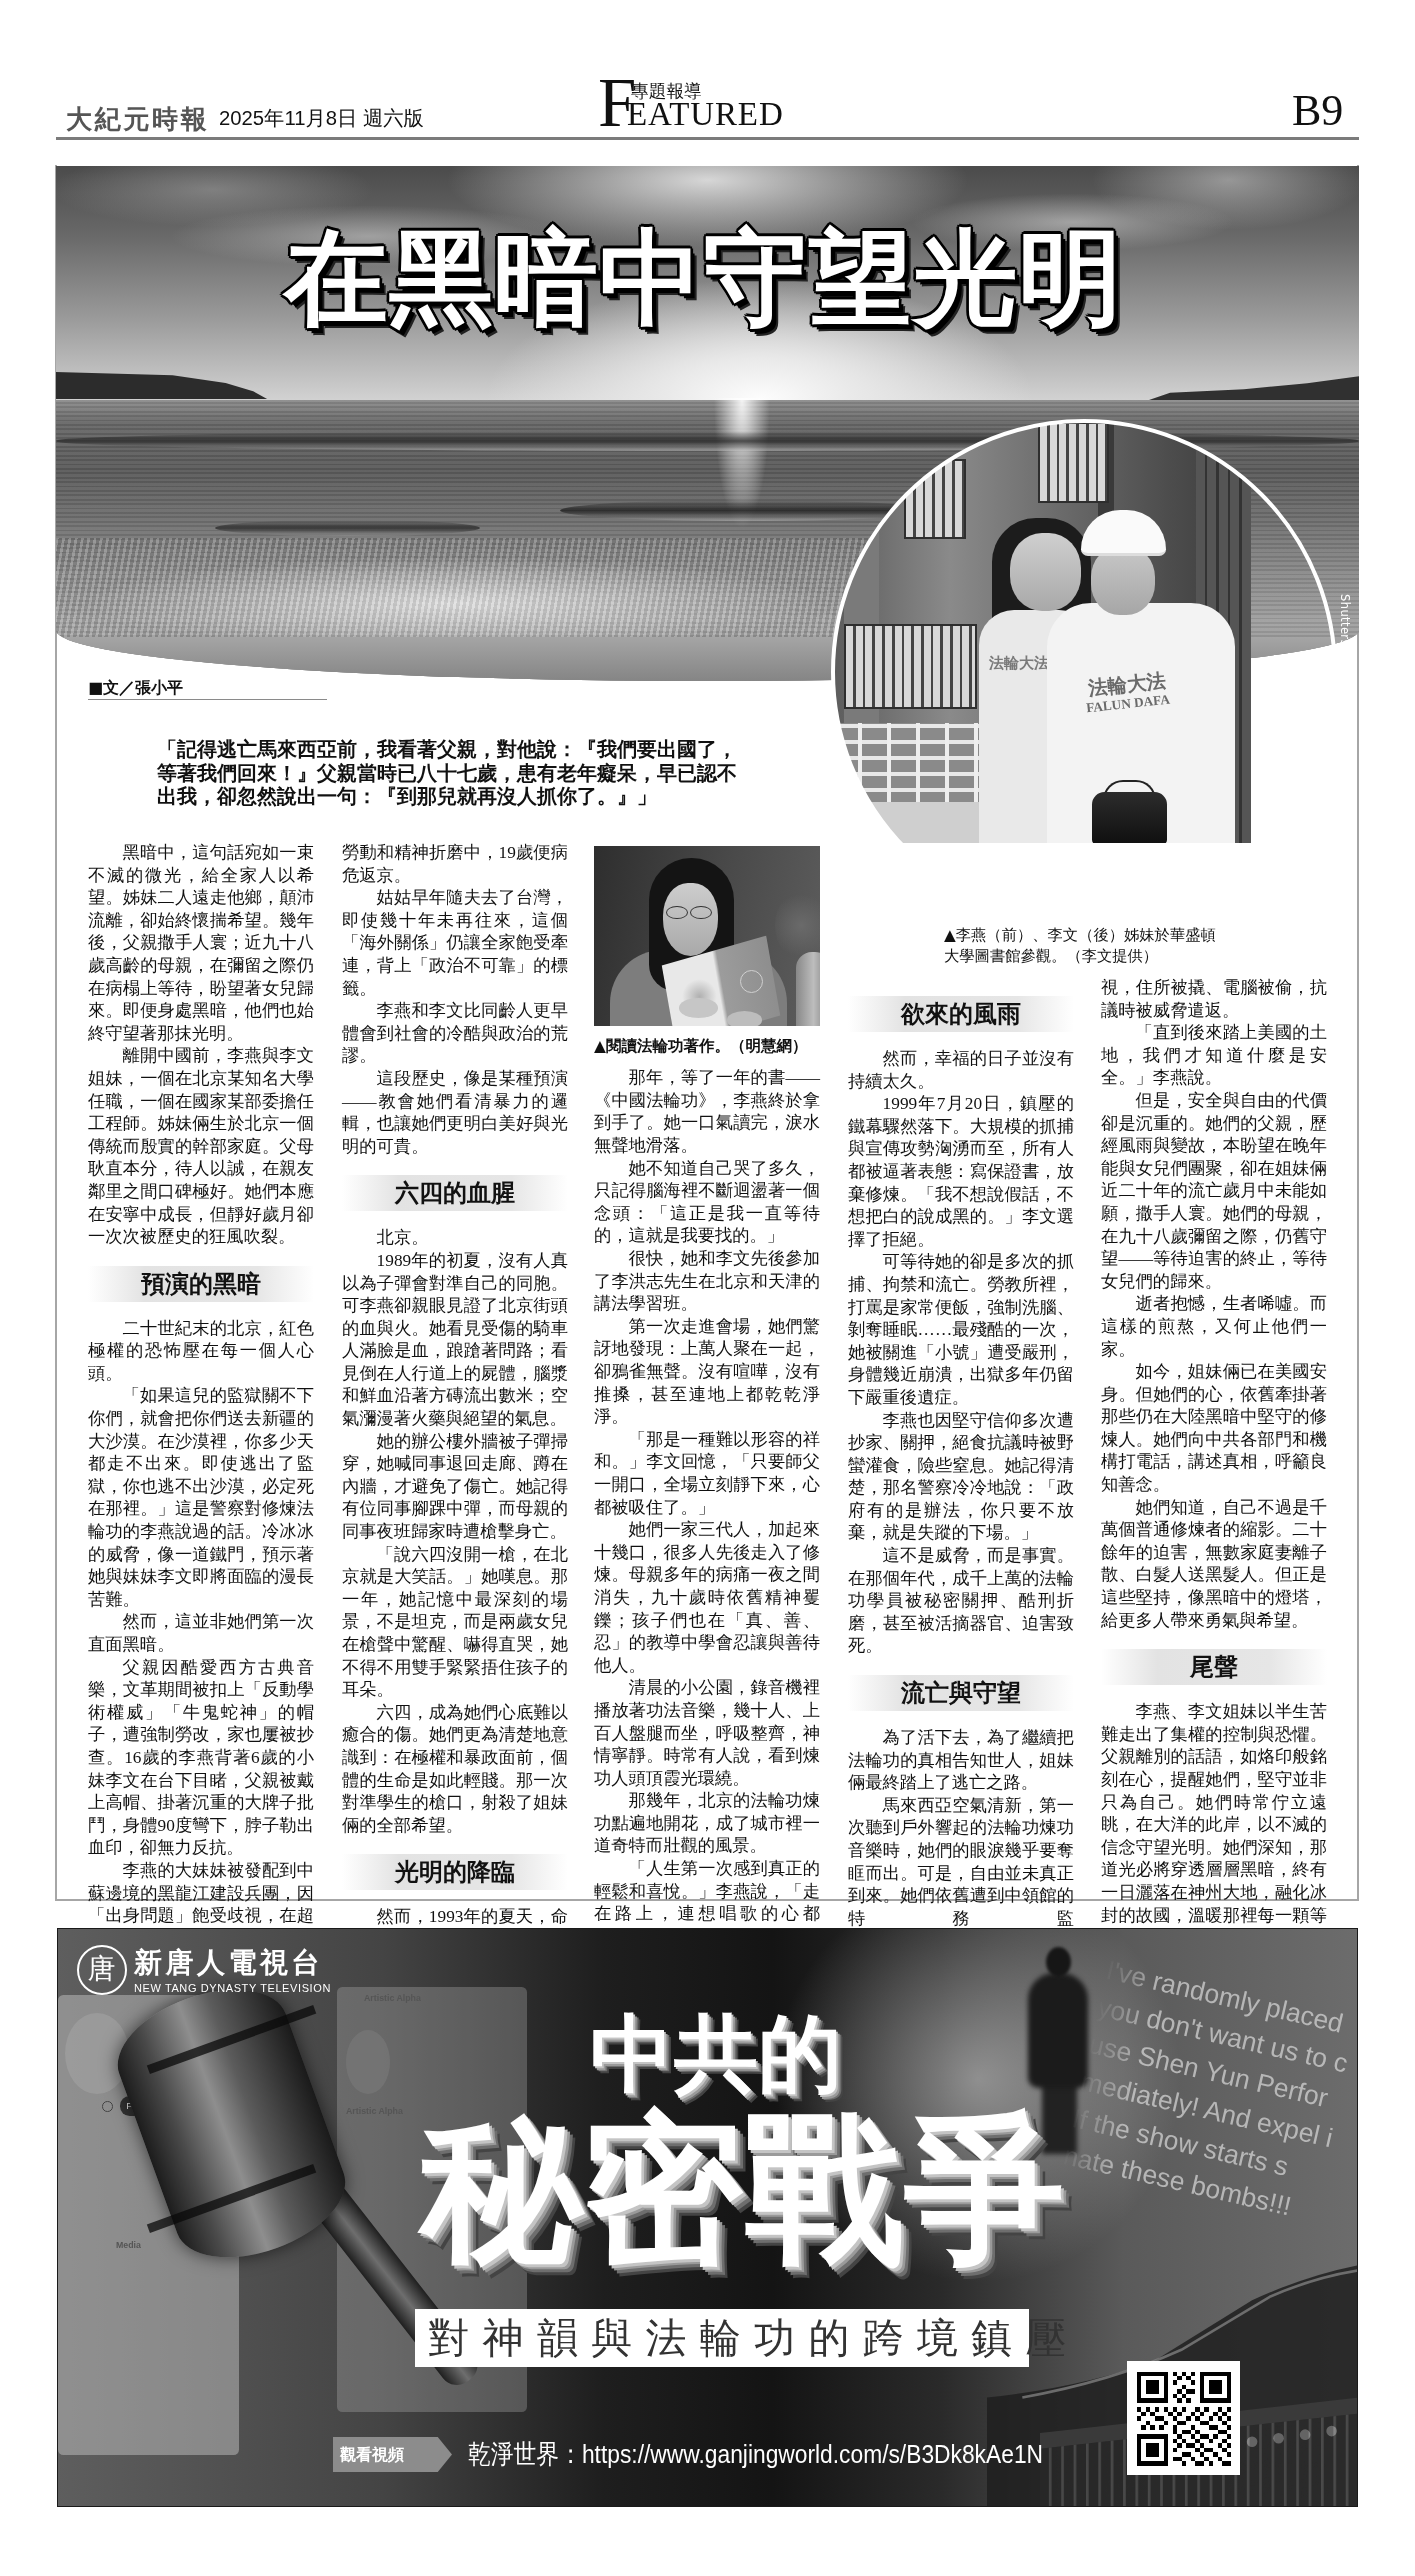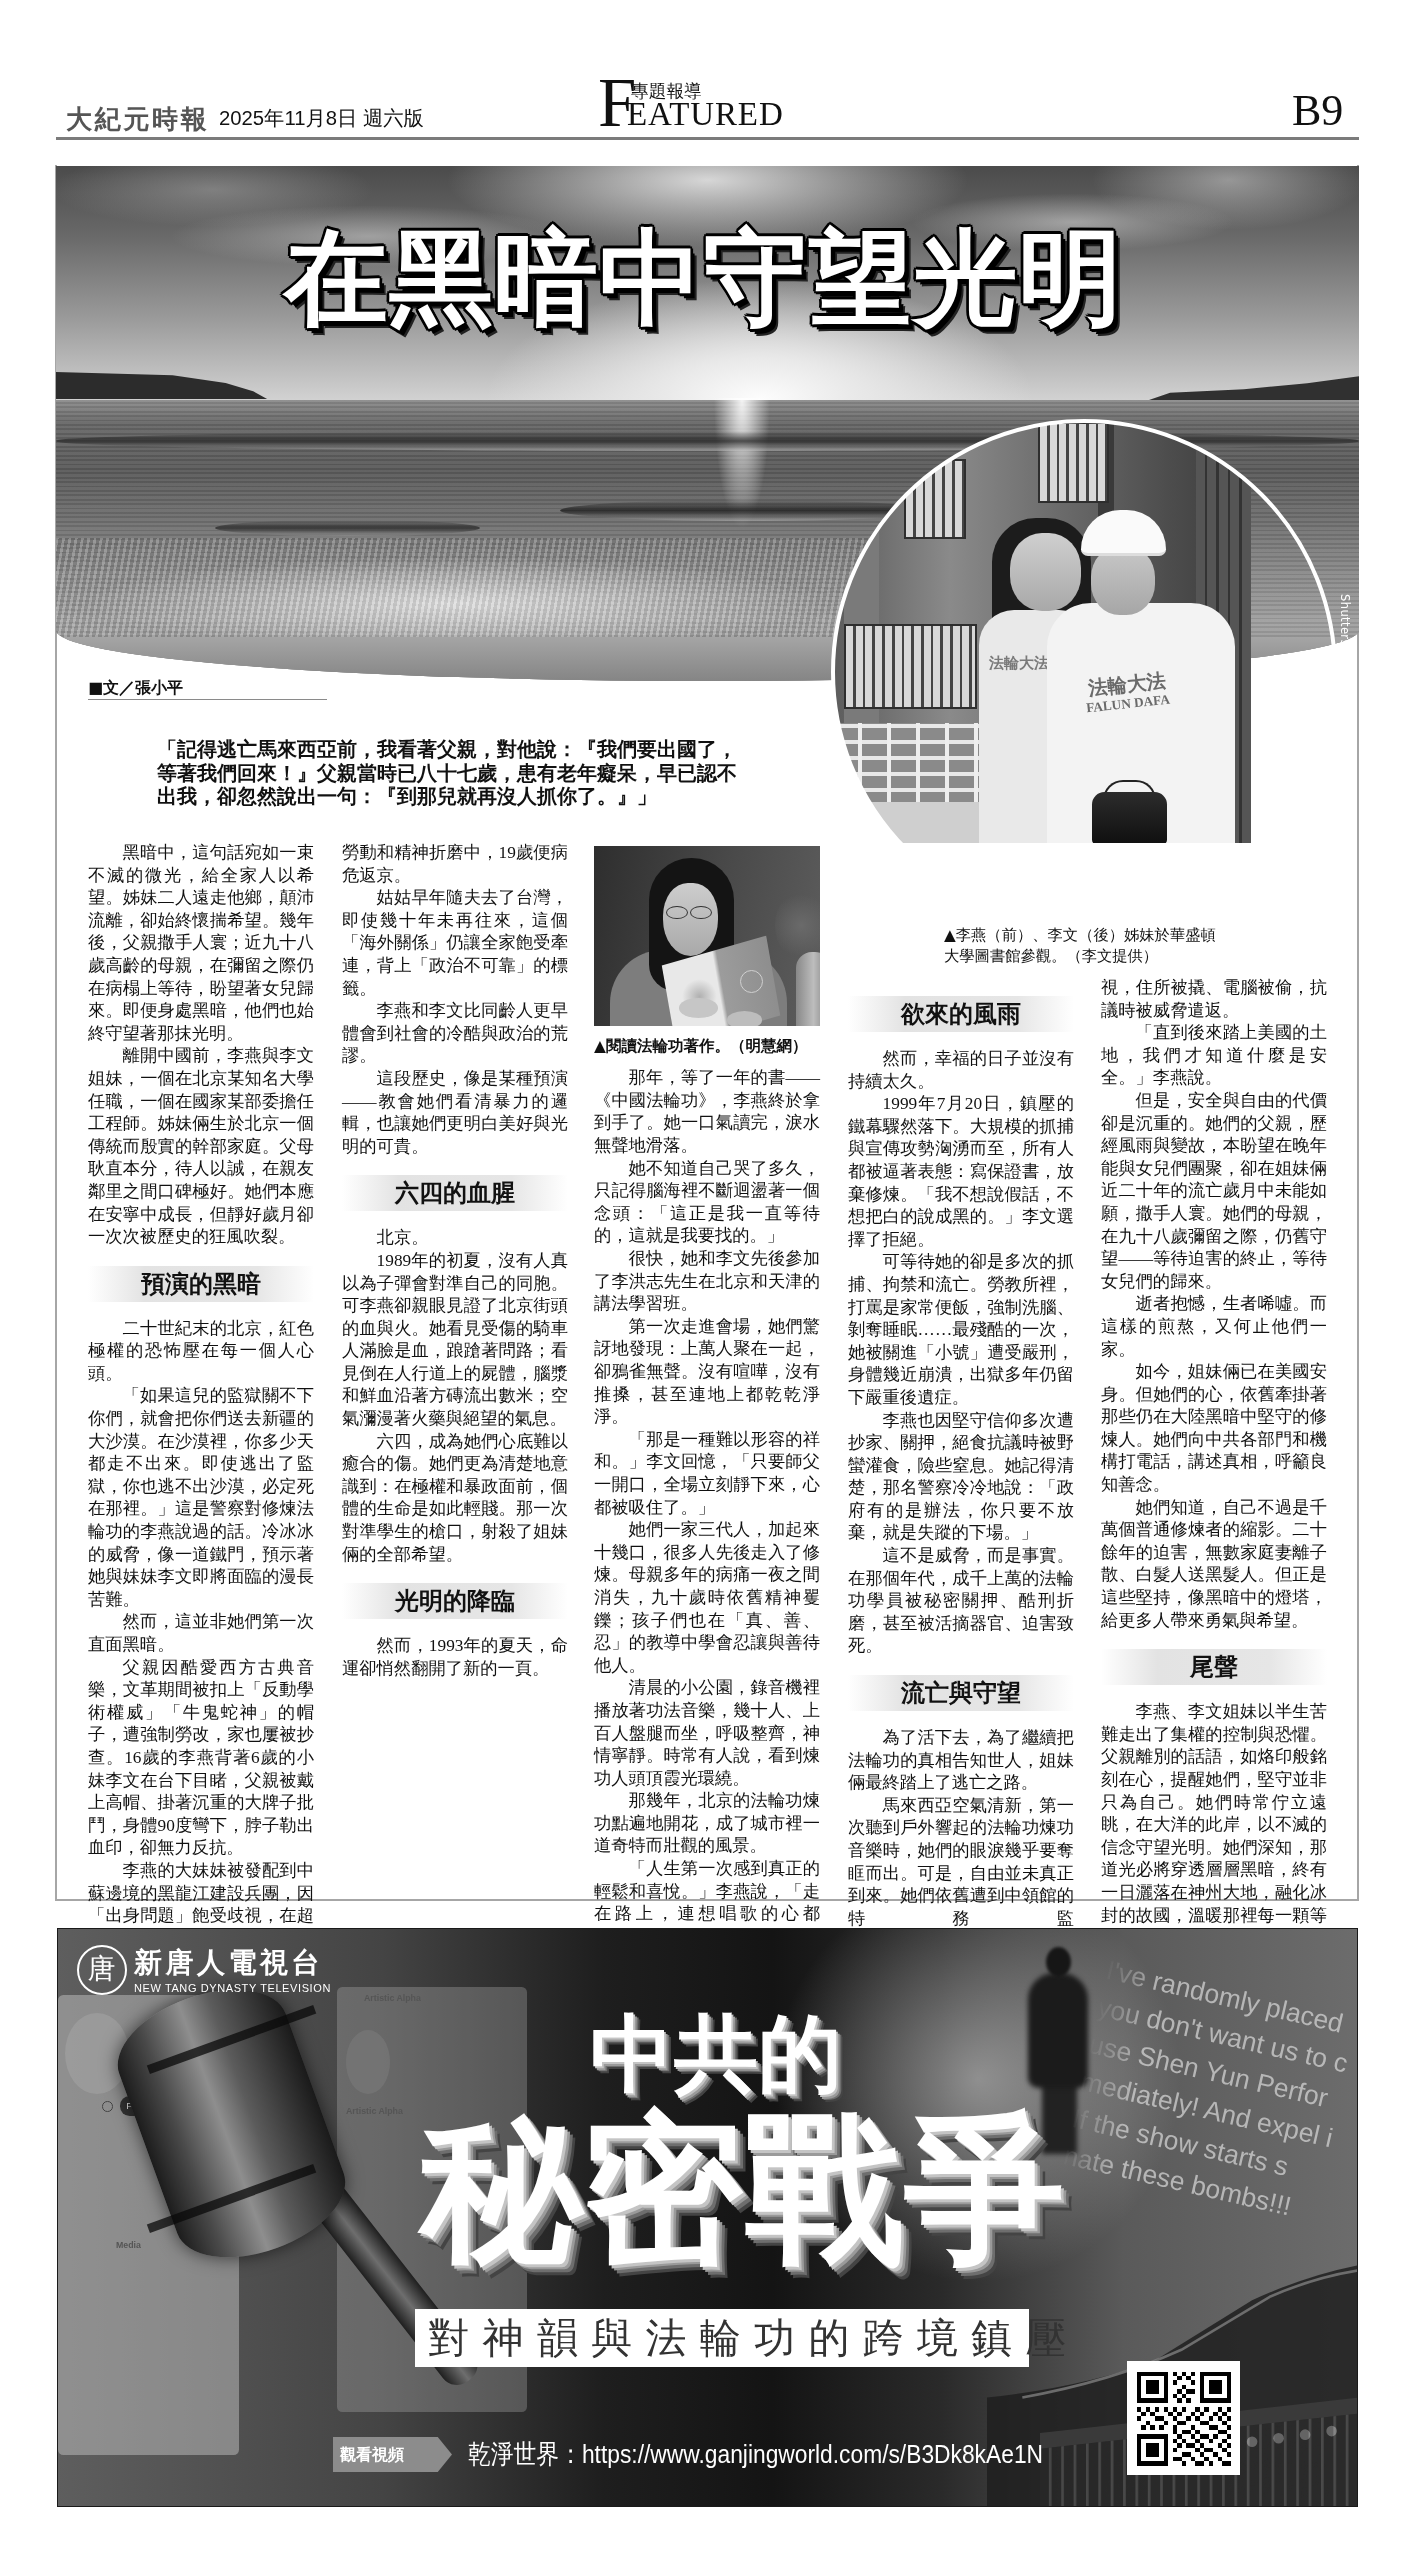"她的辦公樓外牆被子彈掃穿，她喊同事退回走廊、蹲在內牆，才避免了傷亡。她記得有位同" p { html: none -> <p>她的辦公樓外牆被子彈掃穿，她喊同事退回走廊、蹲在內牆，才避免了傷亡。她記得有位同事腳踝中彈，而母親的同事夜班歸家時遭槍擊身亡。</p> }
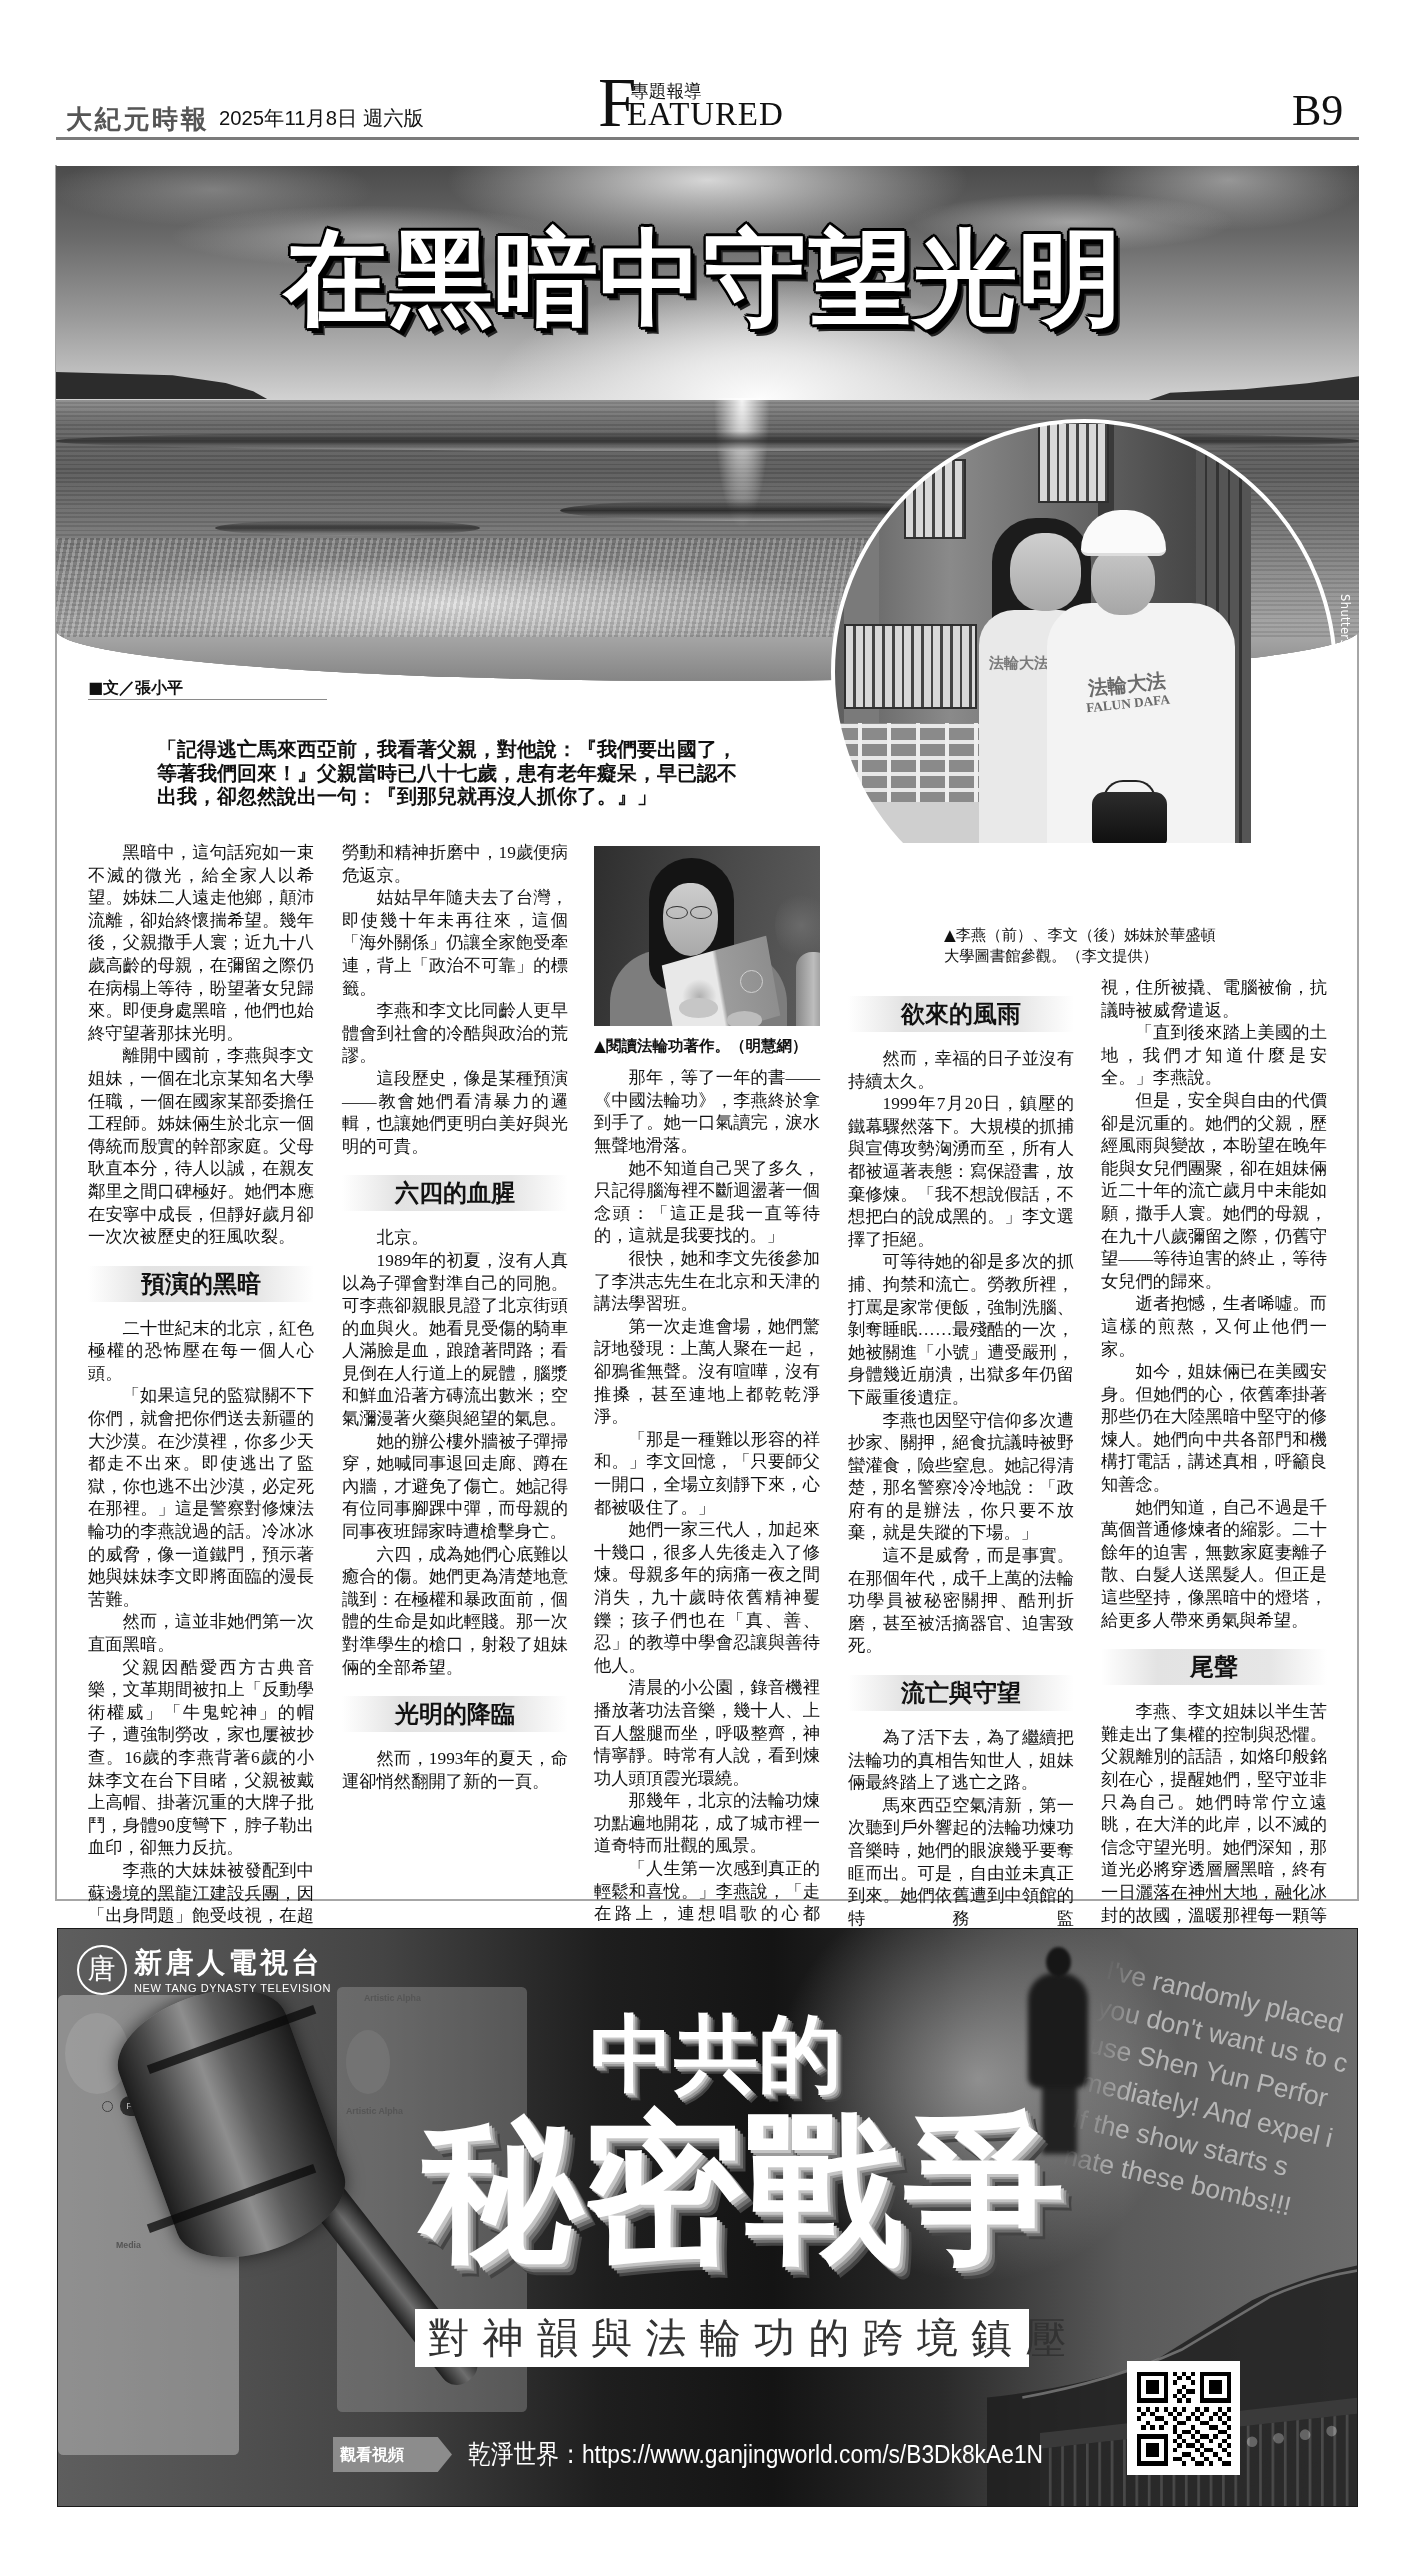"「說六四沒開一槍，在北京就是大笑話。」她嘆息。那一年，她記憶中最深刻的場景，不是" p { html: none -> <p>「說六四沒開一槍，在北京就是大笑話。」她嘆息。那一年，她記憶中最深刻的場景，不是坦克，而是兩歲女兒在槍聲中驚醒、嚇得直哭，她不得不用雙手緊緊捂住孩子的耳朵。</p> }
